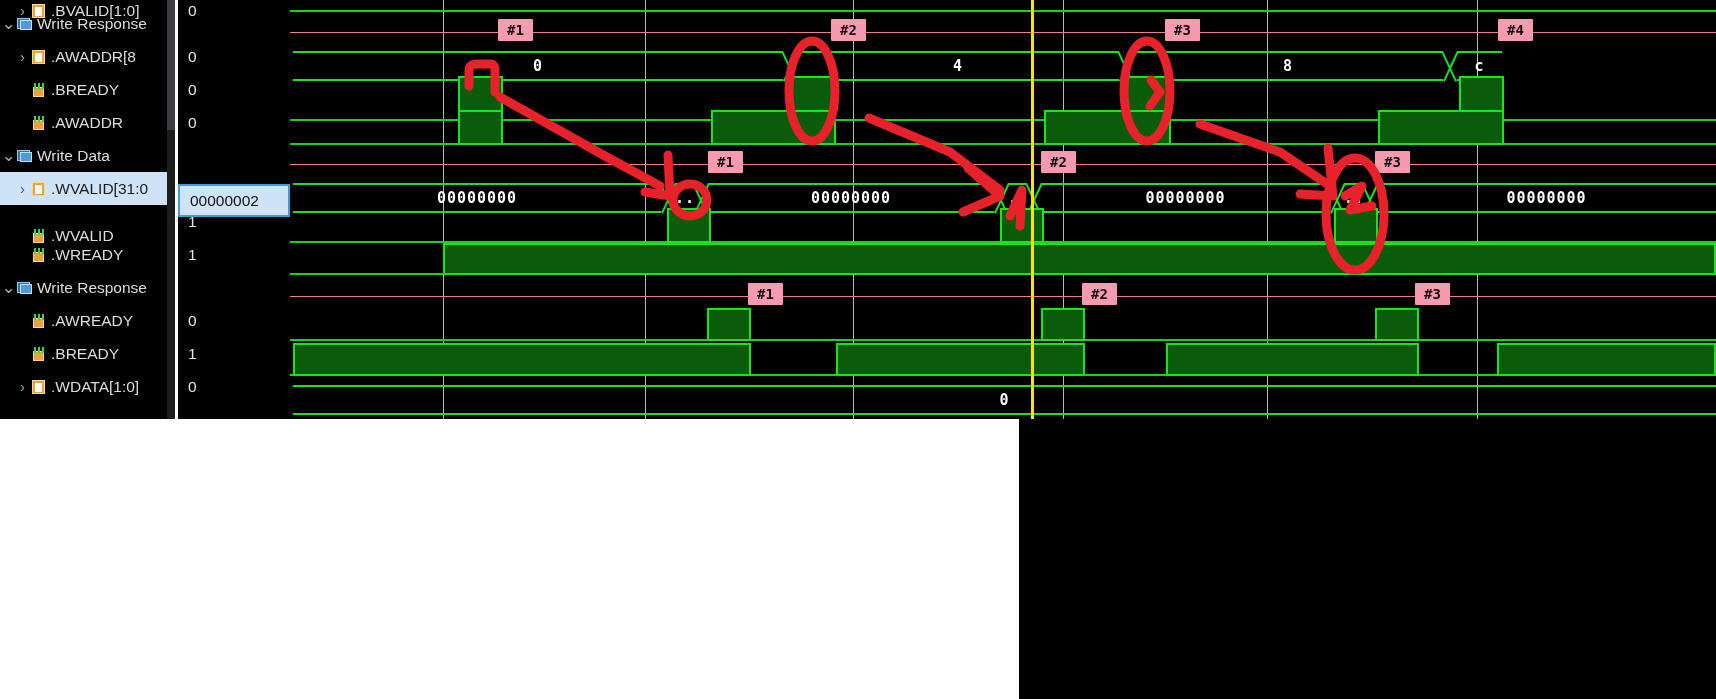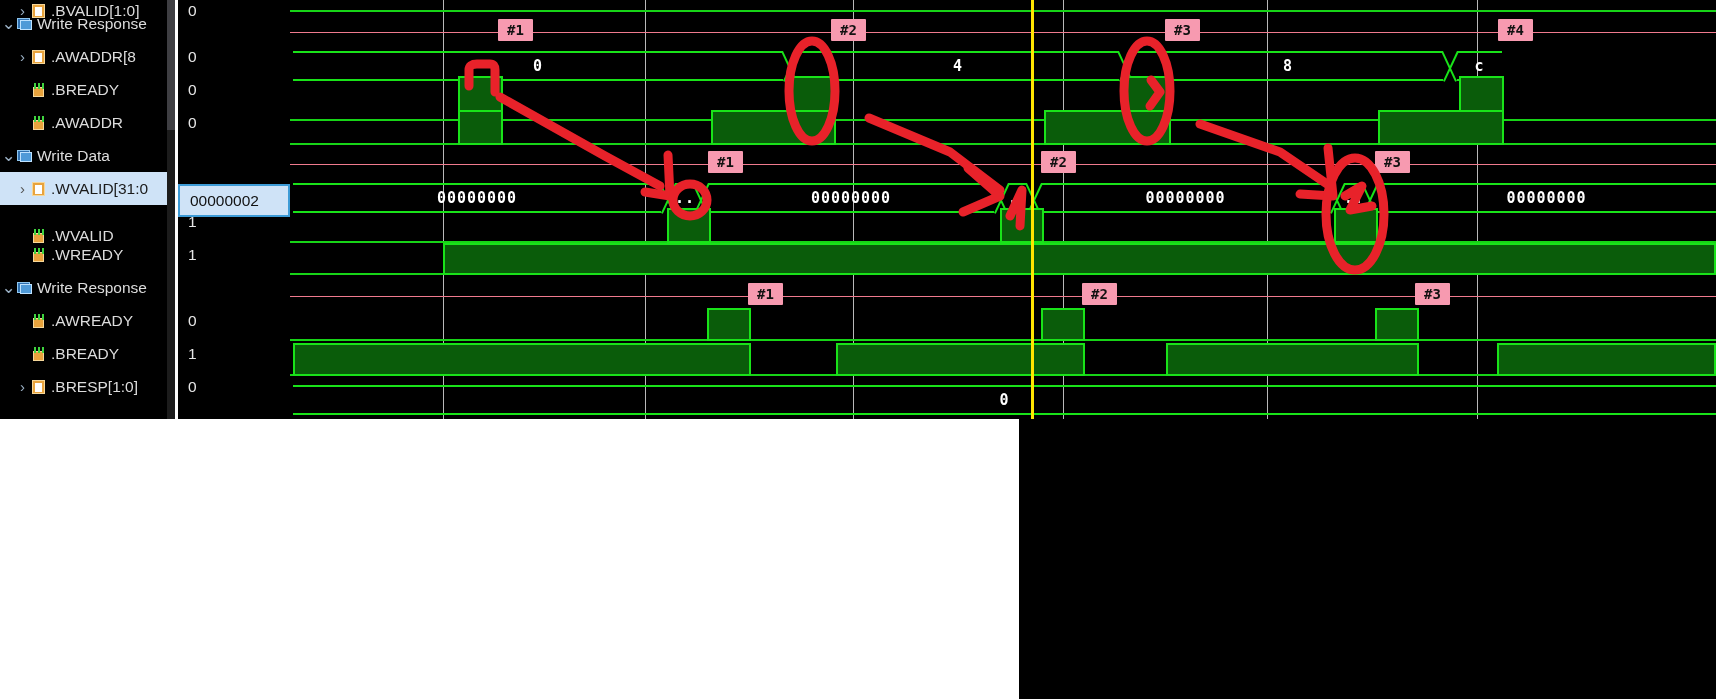".BRESP[1:0]" span.lbl { text: .BRESP -> .WDATA }
